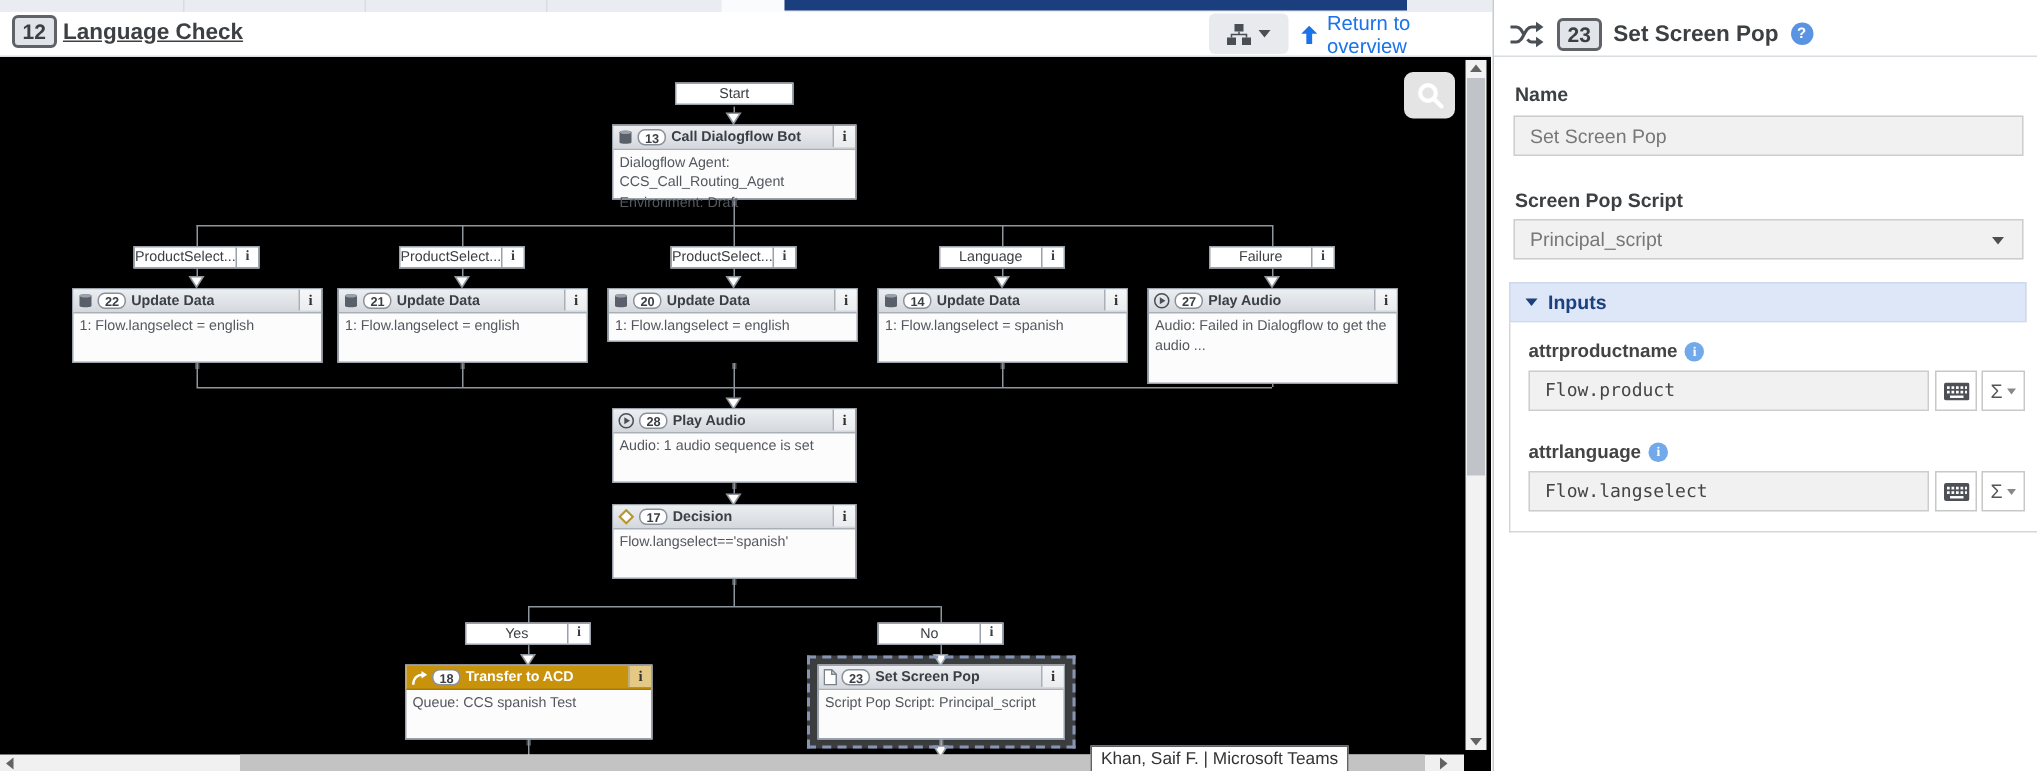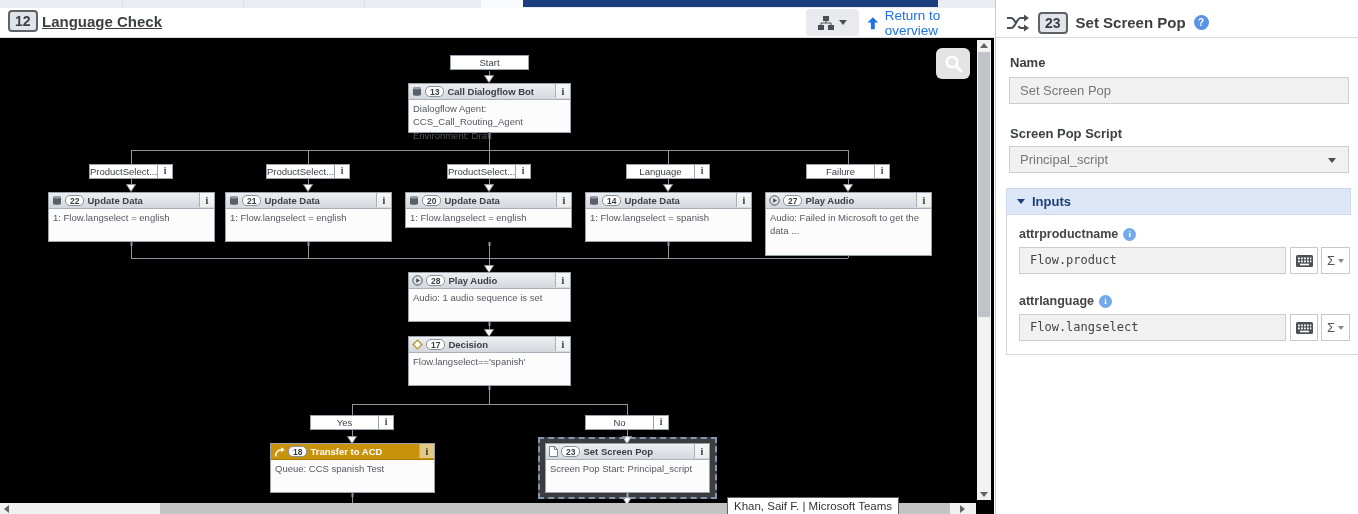"Audio: Failed in Microsoft to" div { text: Microsoft to get the data -> Dialogflow to get the audio }
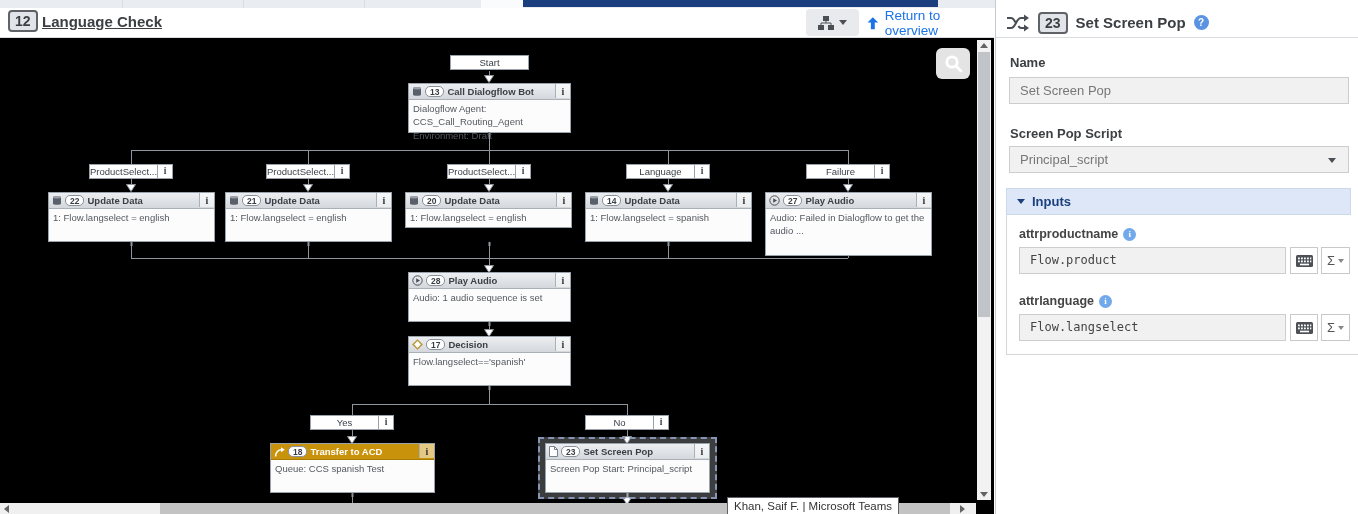"Screen Pop Start: Principal_script" div { text: Screen Pop Start -> Script Pop Script }
